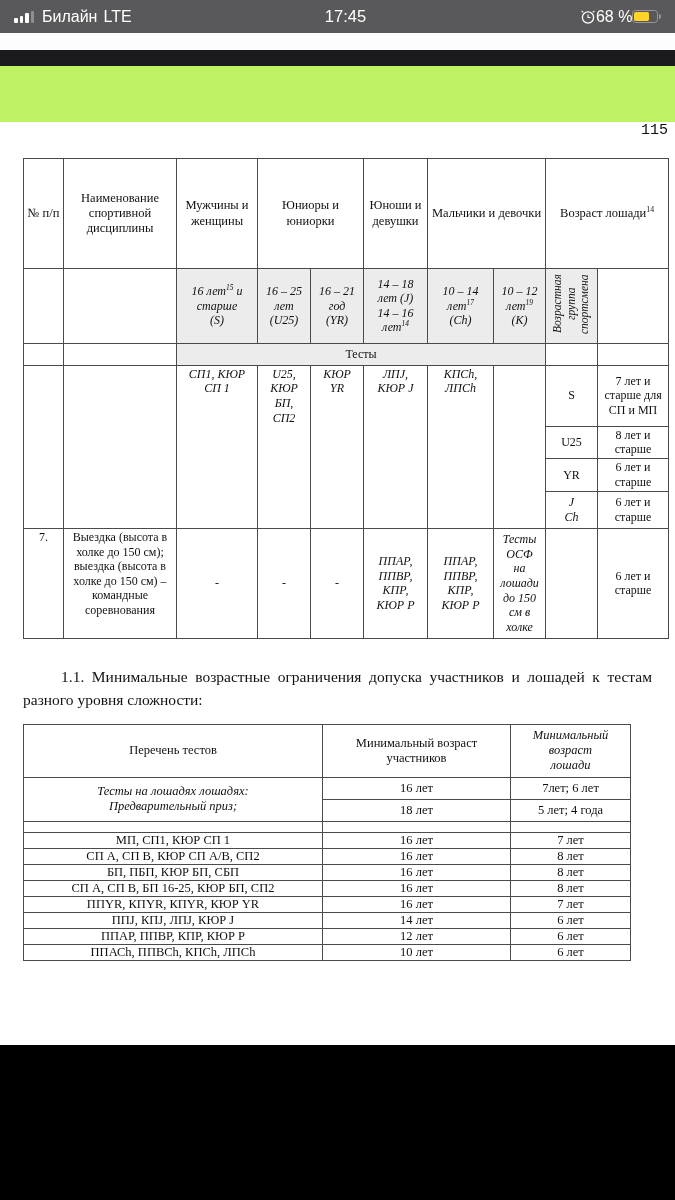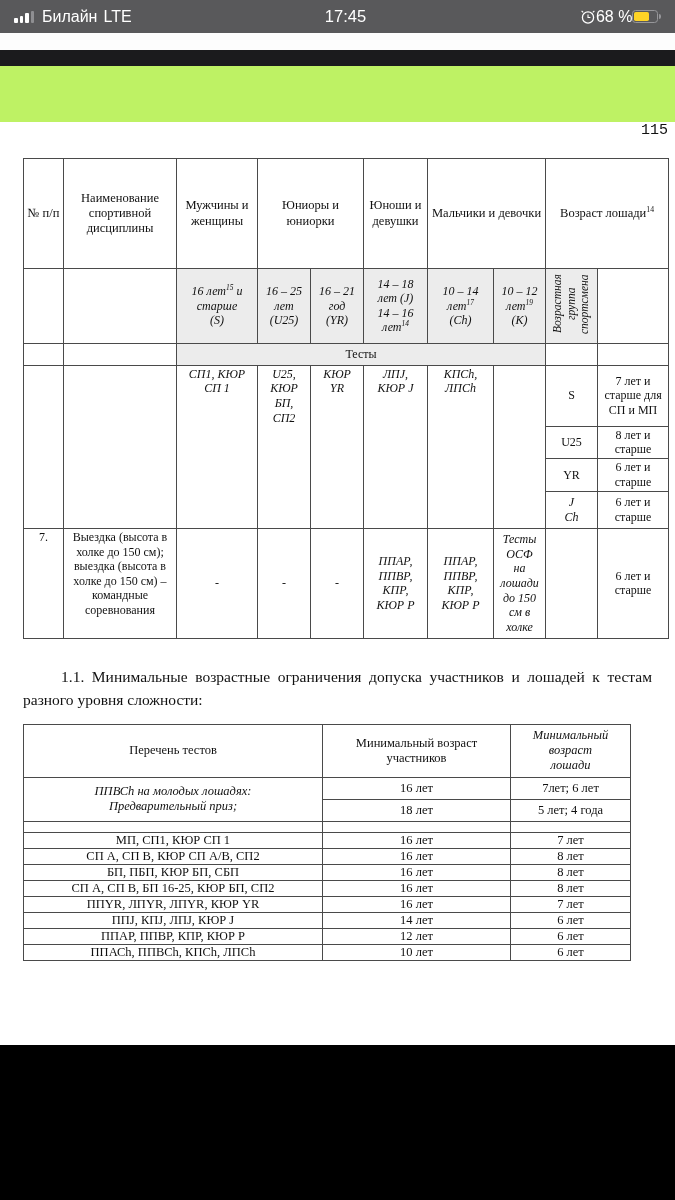"ППВСh на молодых лошадях:" td.pre { text: ППВСh на молодых -> Тесты на лошадях }
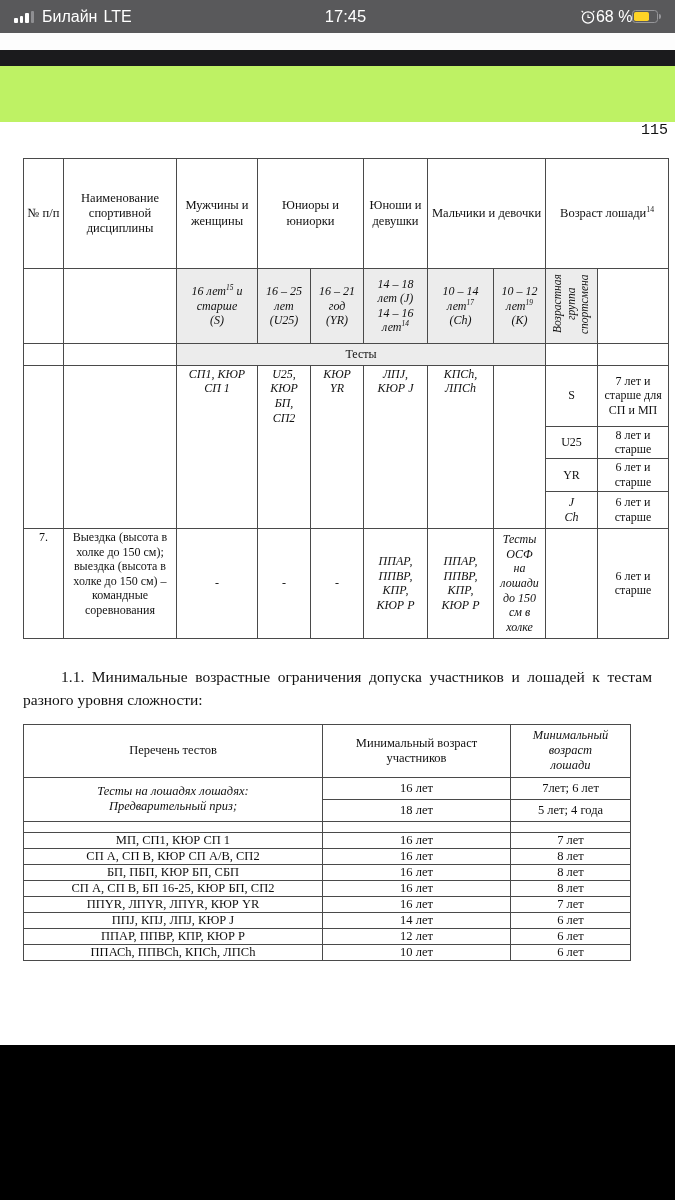"ППYR, ЛПYR, ЛПYR, КЮР YR" td { text: ЛПYR, ЛПYR -> КПYR, КПYR }
